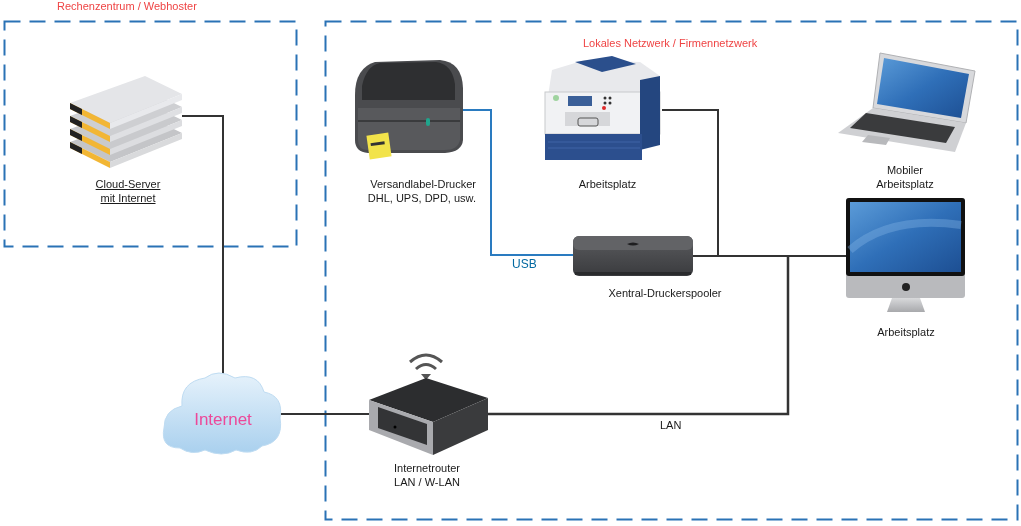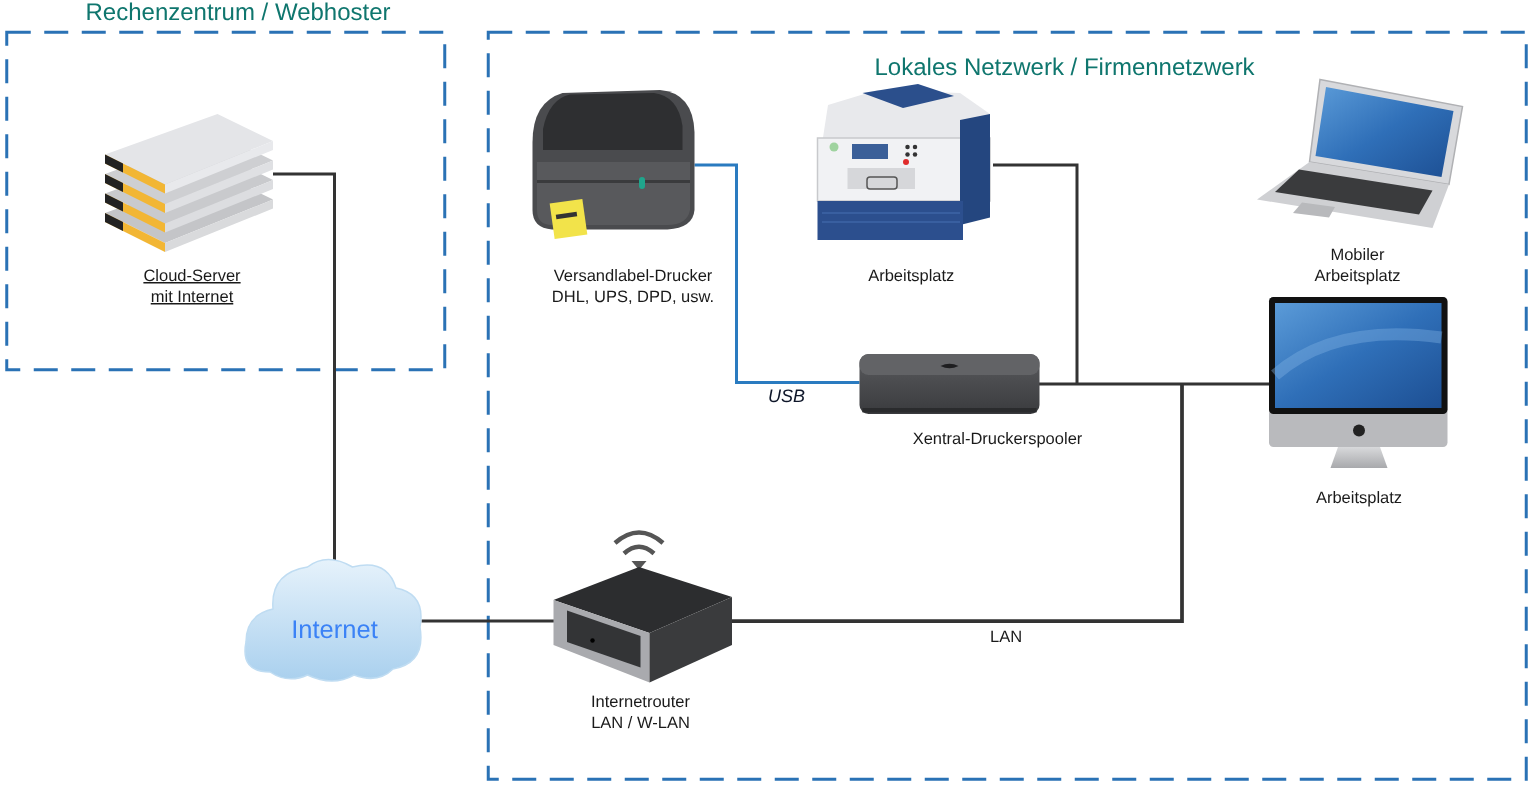"Rechenzentrum / Webhoster" .zone-title { color: #0f766e -> #ef4444; font-size: 16px -> 11px }
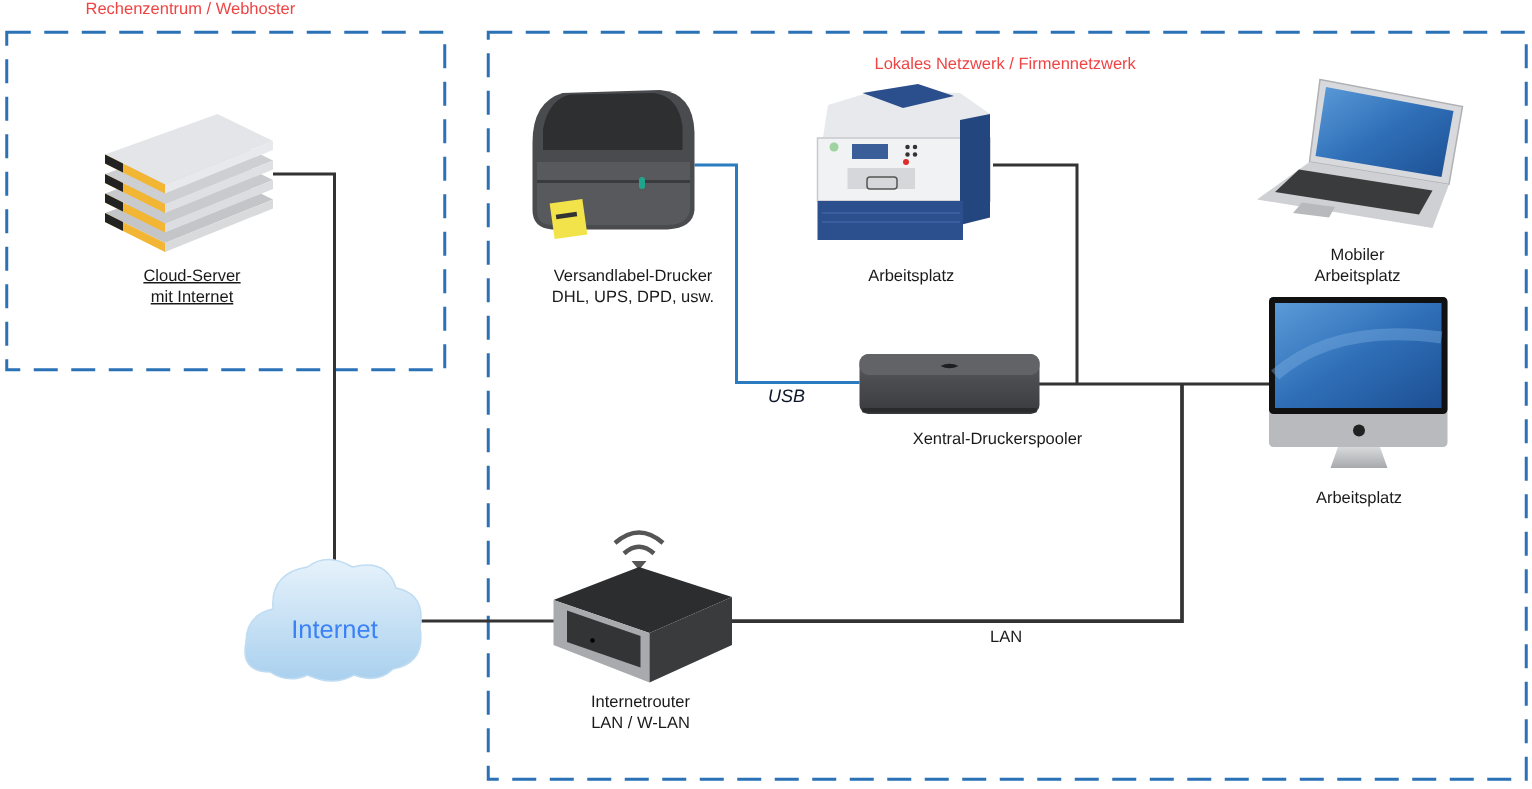"Versandlabel-Drucker" div.label { left: 352px -> 336px; text-align: none -> right }
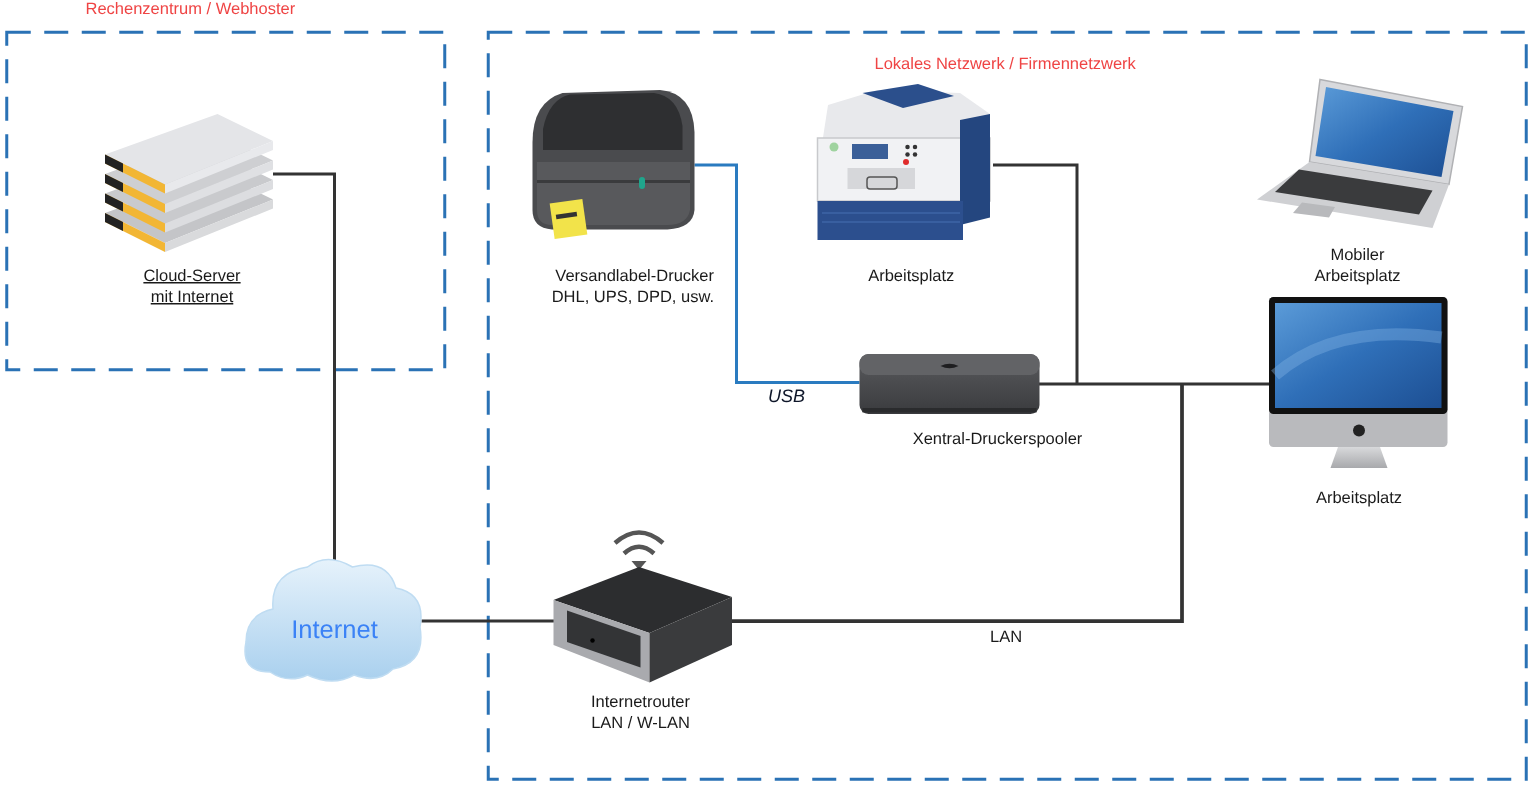"USB" .usb { color: #0f172a -> #0369a1; font-style: italic -> none }
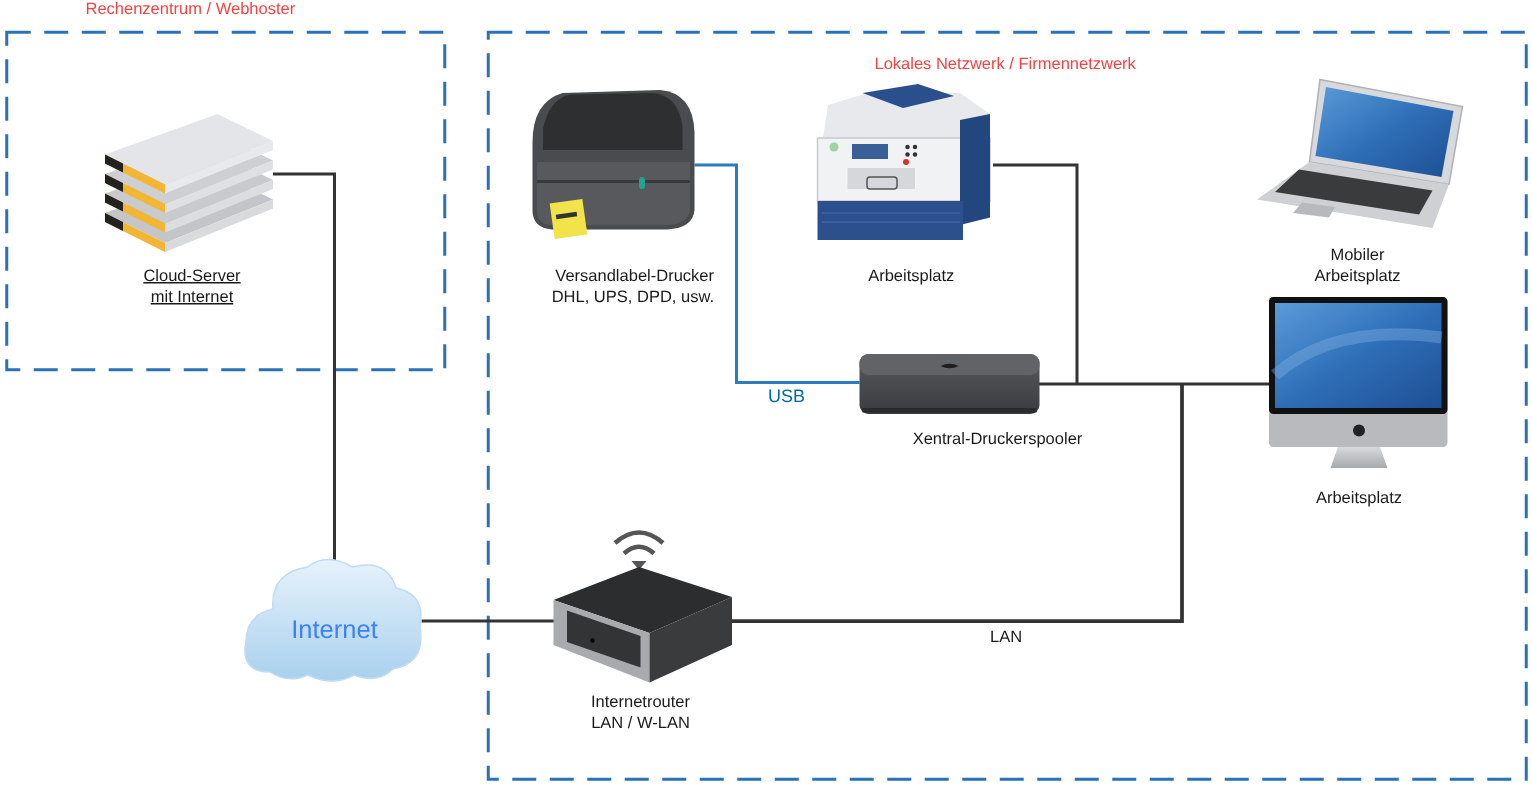"Internet" div.node { color: #3b82f6 -> #ec4899 }
